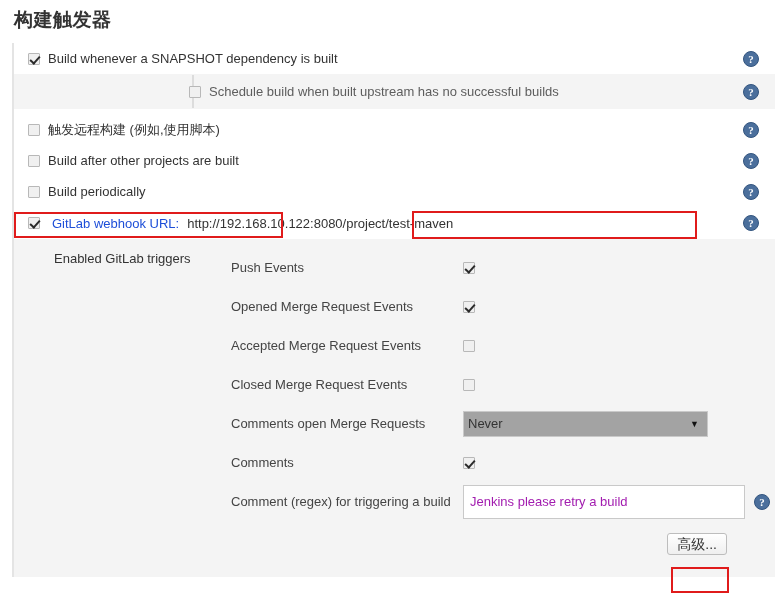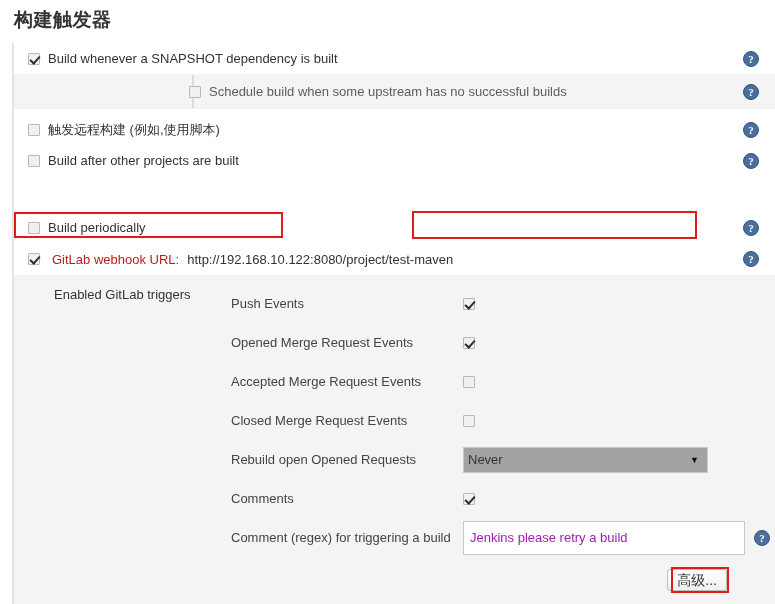"Schedule build when some upstream" span.cb-label { text: some -> built }
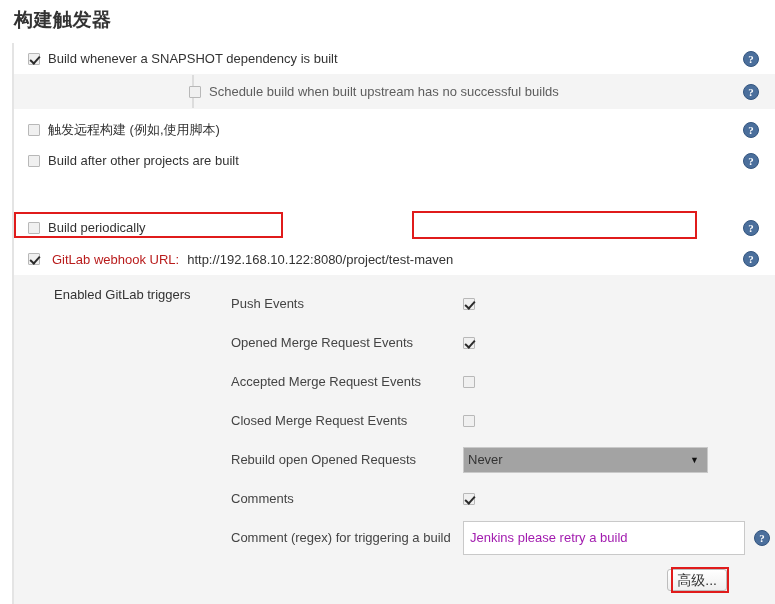"Build periodically" div.row { margin-top: 36px -> none }
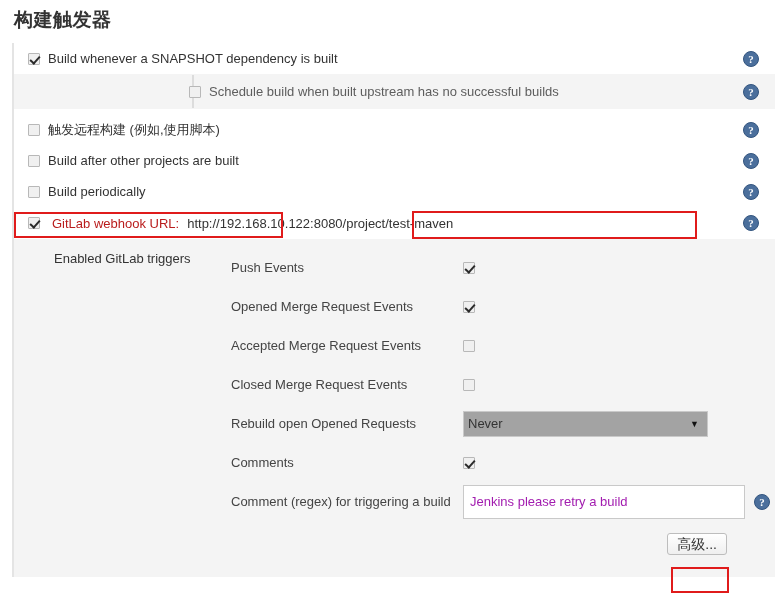"GitLab webhook URL:" .webhook-label { color: #b91c1c -> #1d4ed8 }
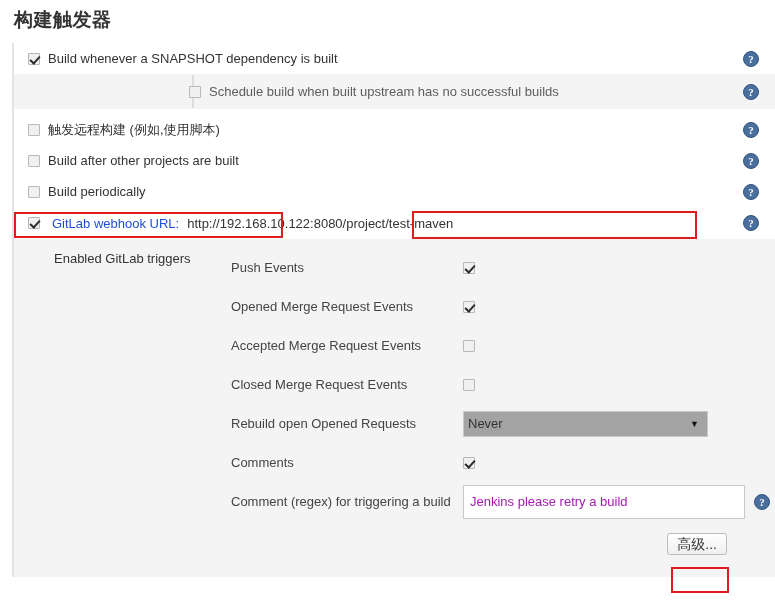"Rebuild open Opened Requests" span.trig-label { text: Rebuild open Opened -> Comments open Merge }
